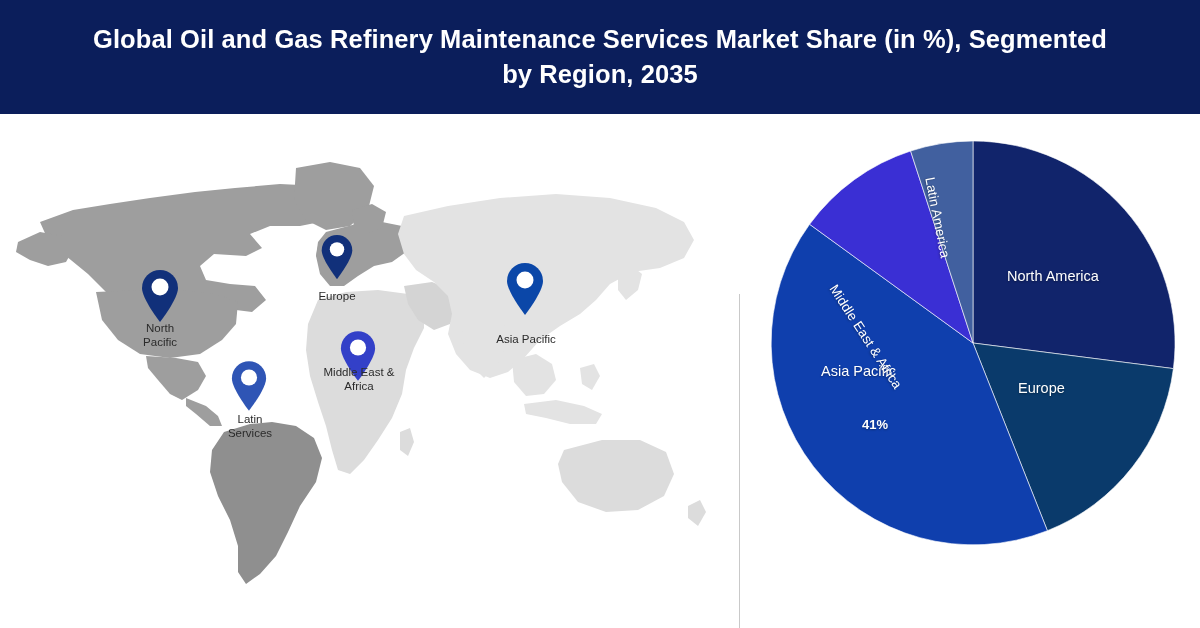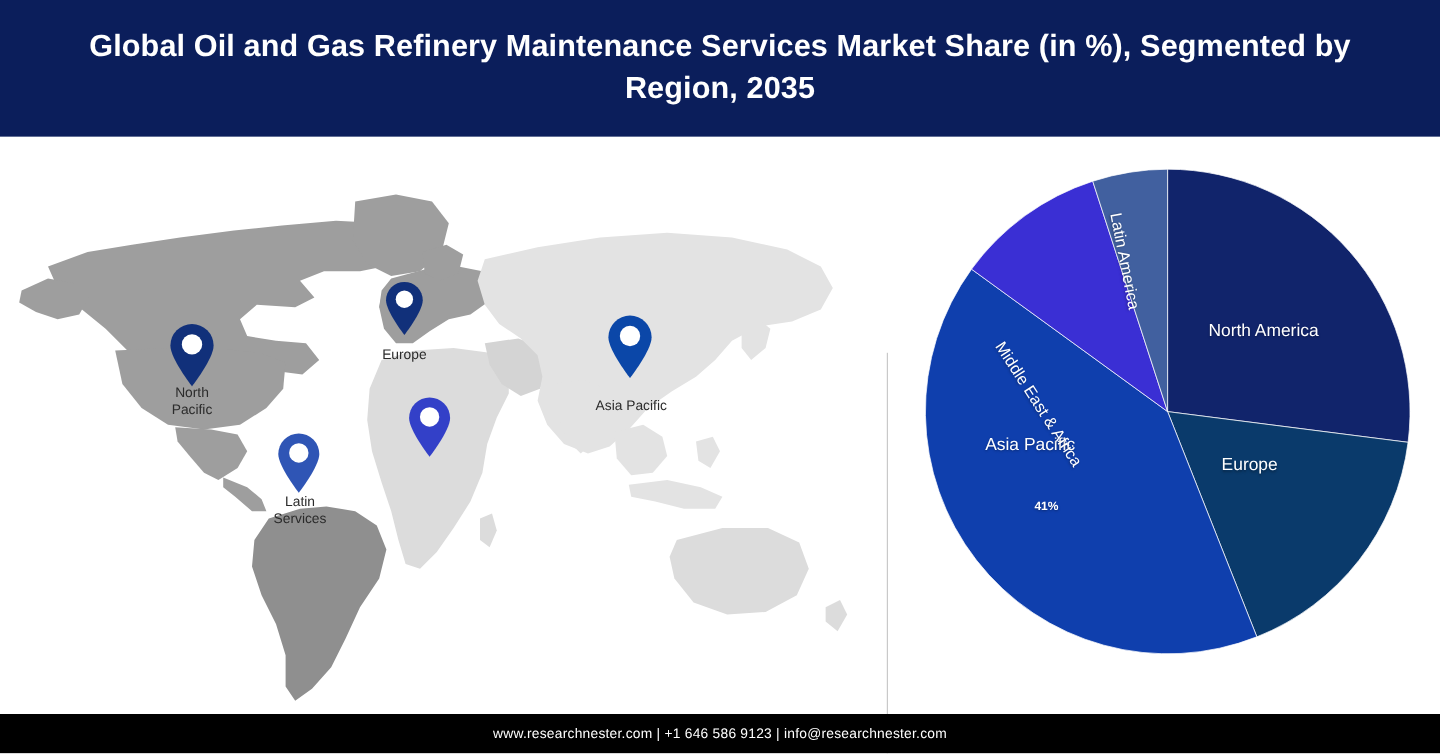"Global Oil and Gas Refinery" .header { padding: 0 64px -> 0 82px }
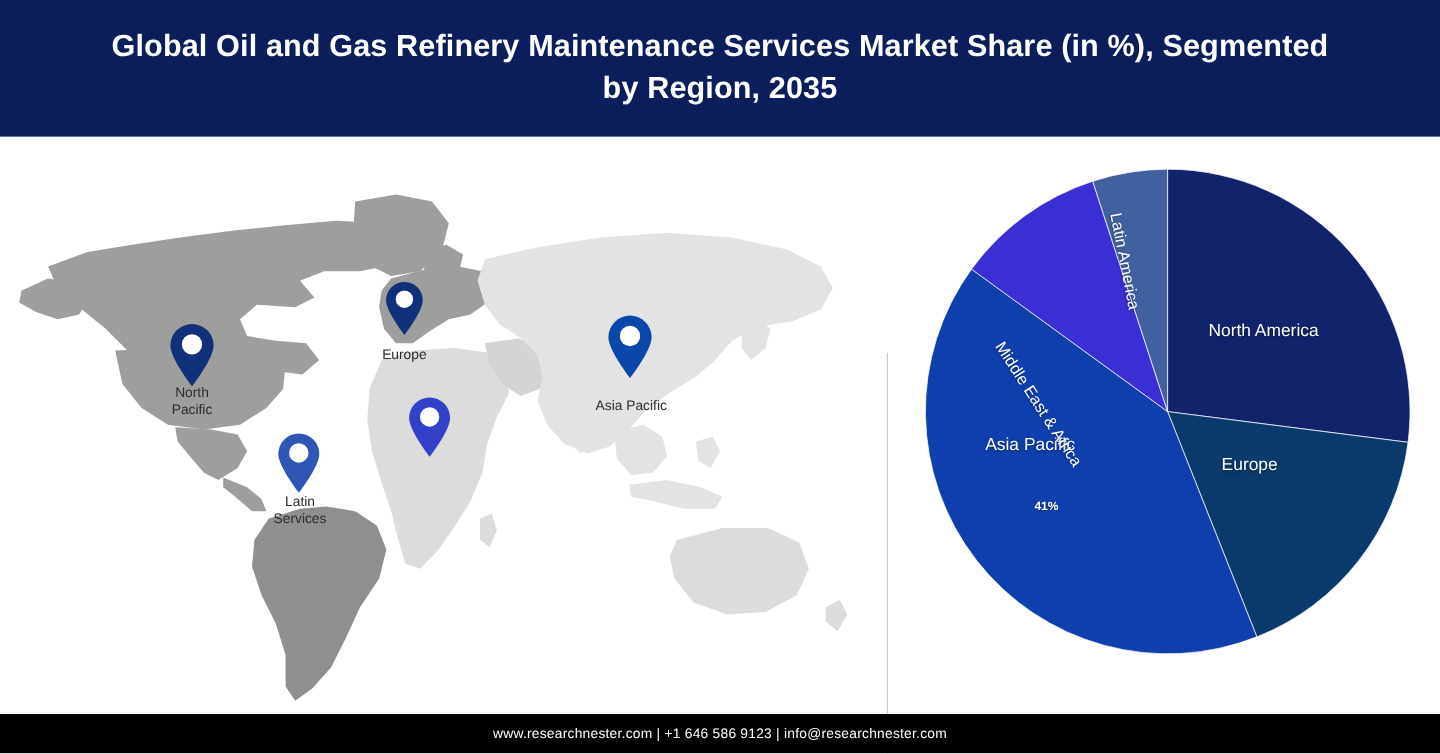"Middle East &" div.map-label { html: none -> <div>Middle East &amp; Africa</div> }
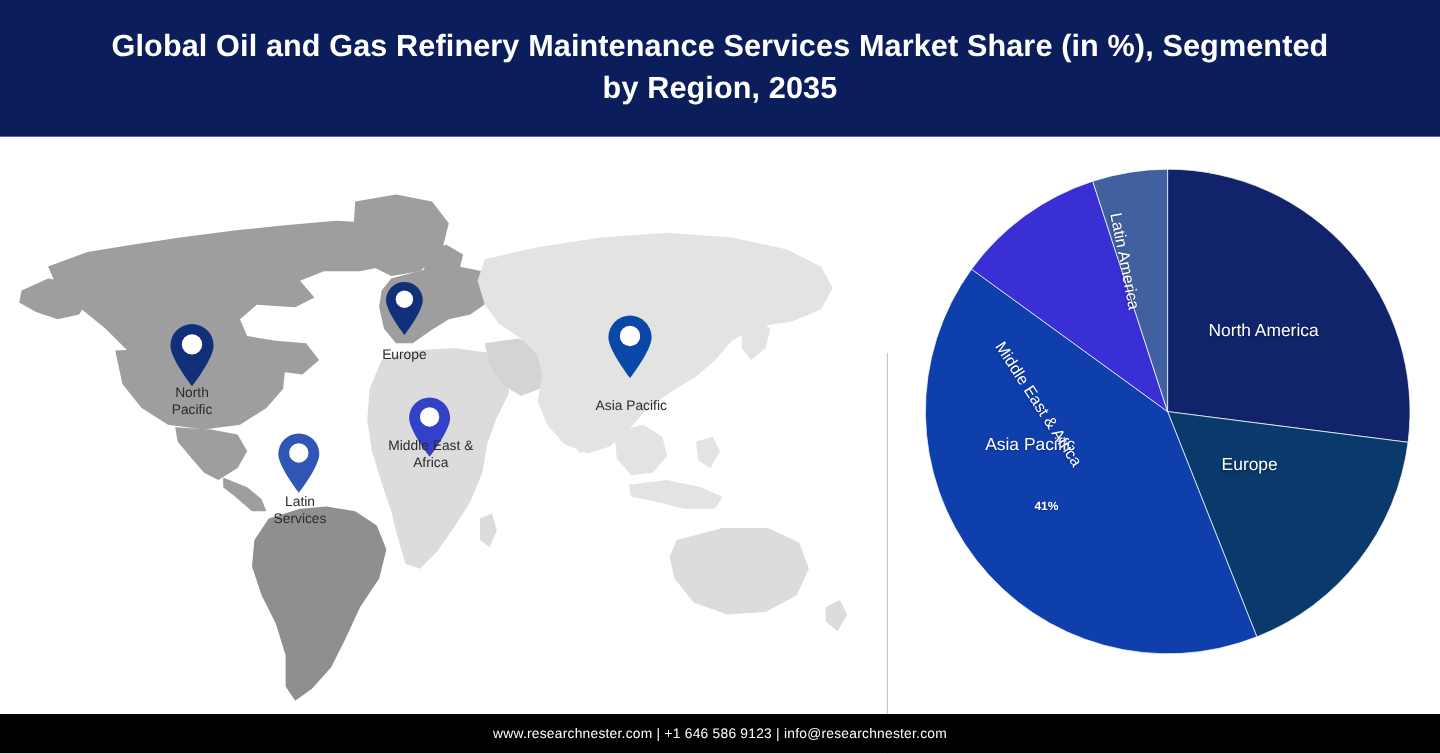"41%" .slice-value { font-size: 10px -> 13px }
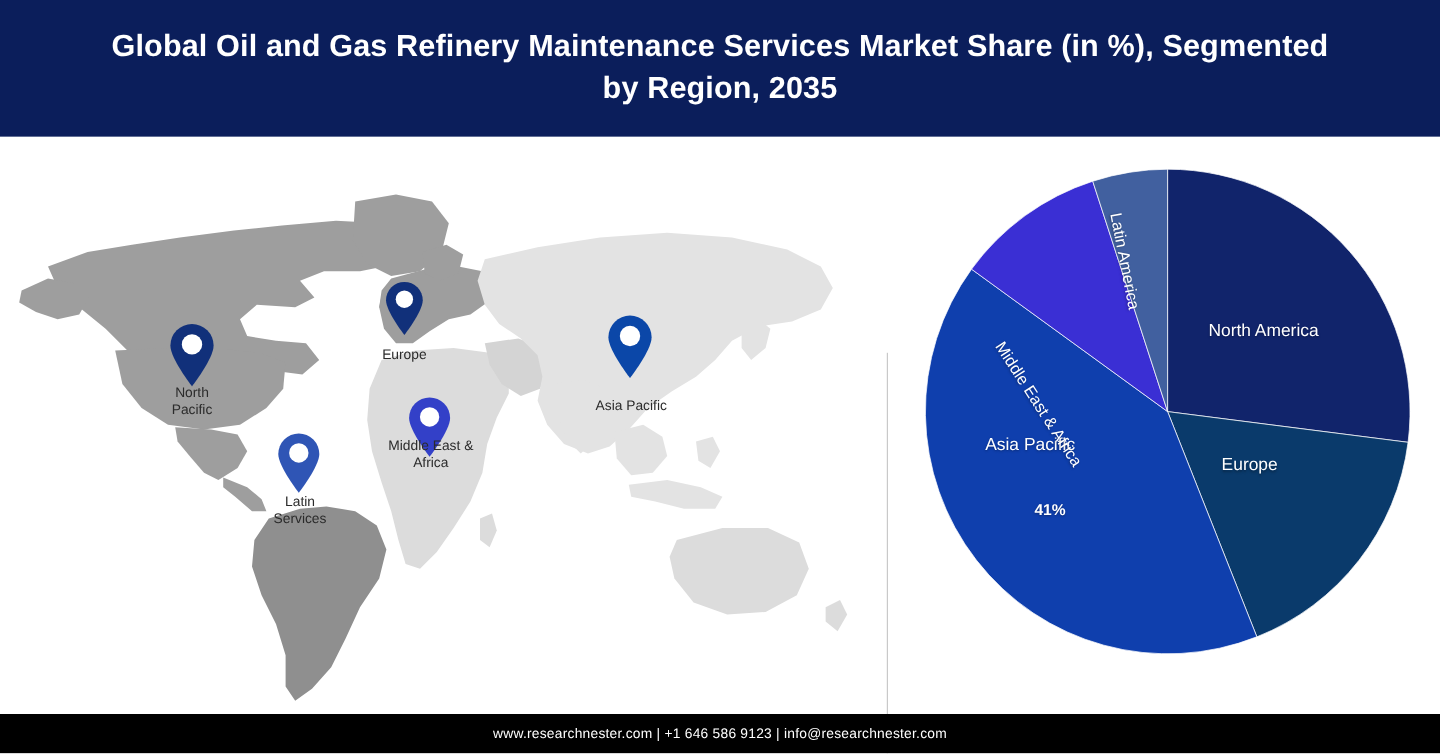"www.researchnester.com | +1 646 586" div.footer { html: <div> <div>www.researchnester.com | +1 646 586 9123 | info@researchnester.com</div> </div> -> none }
